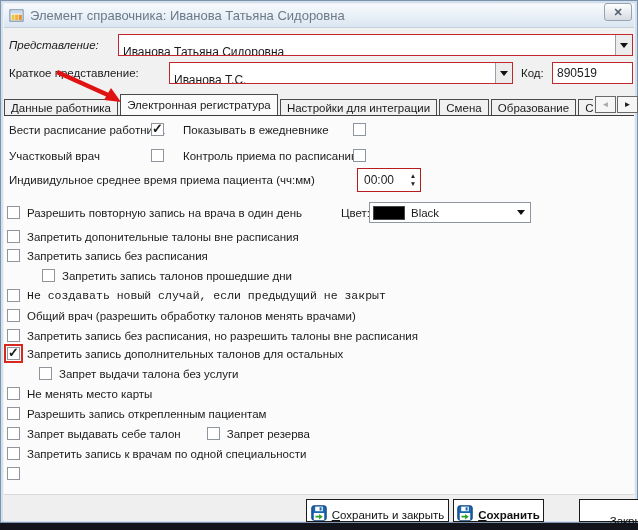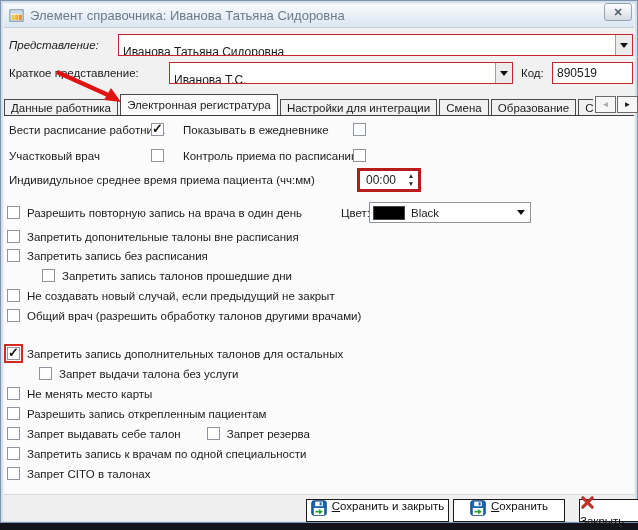"00:00" .spinner { border: 3px solid #b91c1c -> 1px solid #b91c1c }
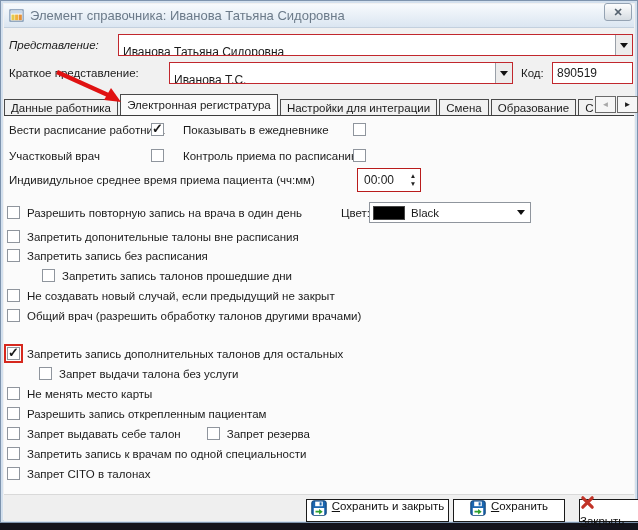"Не создавать новый случай, если" label.opt { font-family: none -> Liberation Mono, monospace }
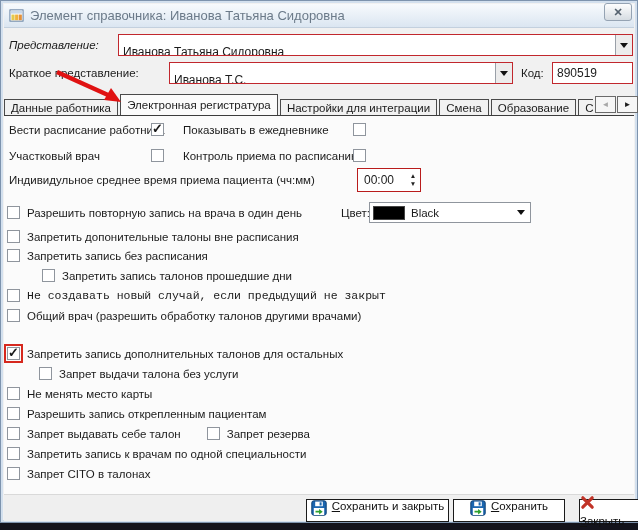"Общий врач (разрешить обработку талонов" span { text: другими -> менять }
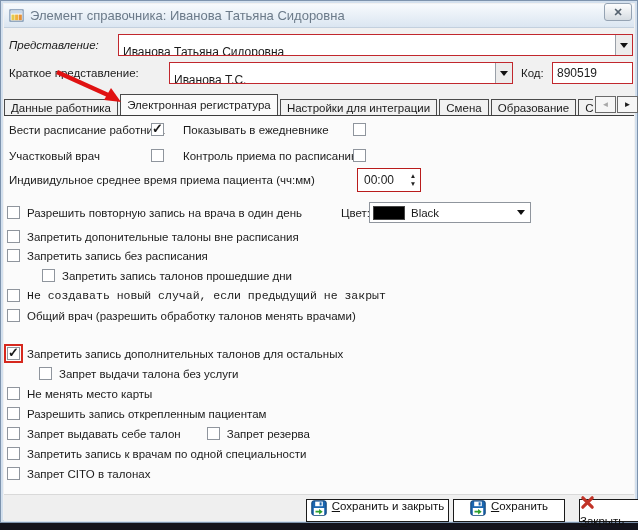"Запретить запись без расписания, но" label.opt { html: none -> <label> <span></span> <span>Запретить запись без расписания, но разрешить талоны вне расписания</span> </label> }
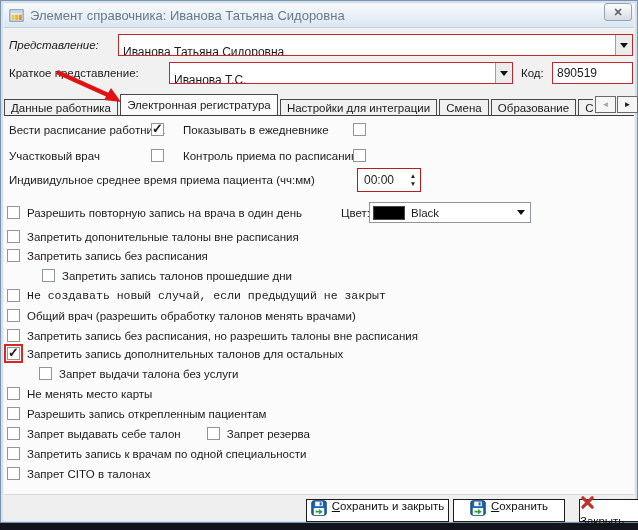"Запрет CITO в талонах" span { html: <span>Запрет CITO в талонах</span> -> none }
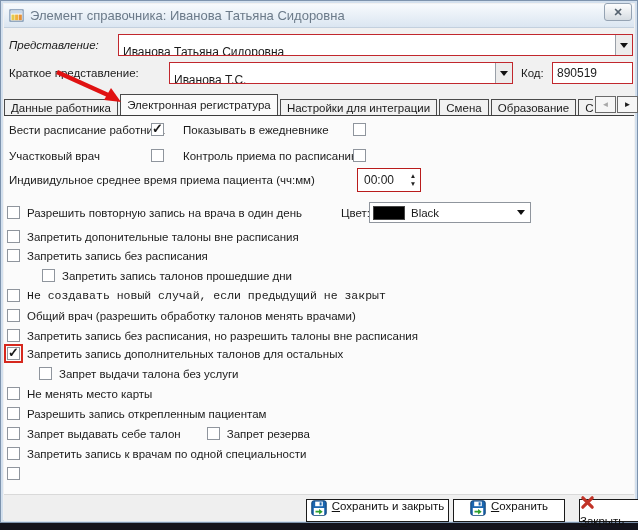"Сохранить и закрыть" .btn { align-items: flex-start -> flex-end }
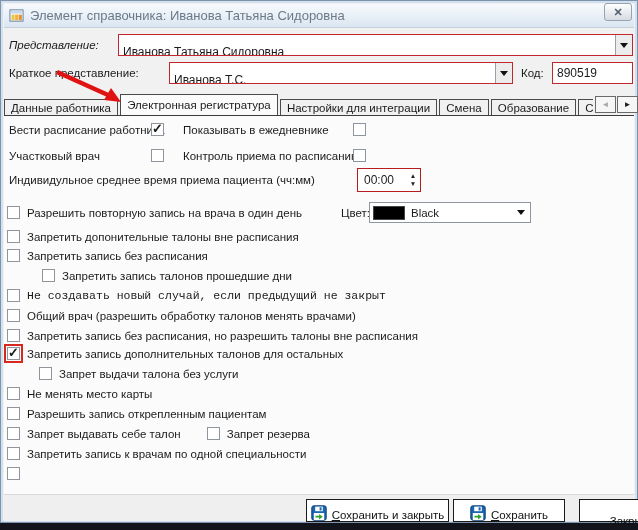"Сохранить" div.btn { font-weight: none -> bold; width: 112px -> 91px }
